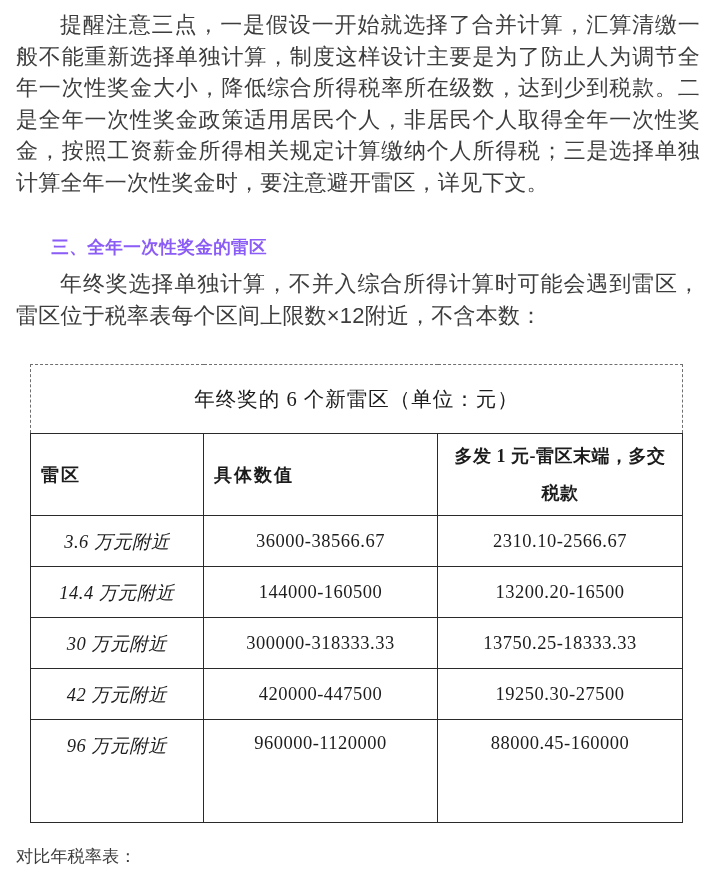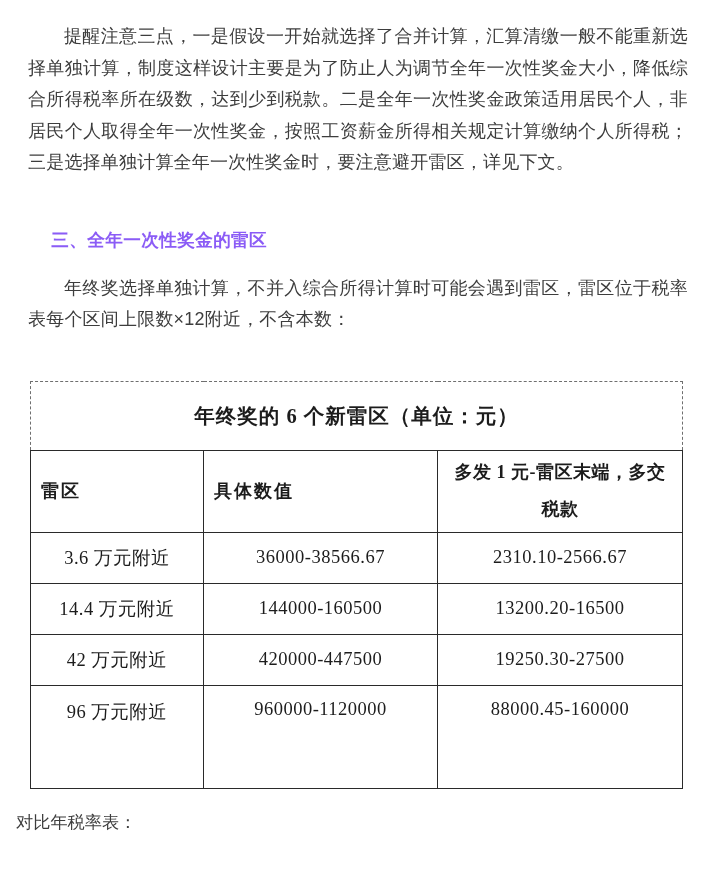"提醒注意三点，一是假设一开始就选择了合并计算，汇算清缴一般不能重新选择单独计算，" .para { font-size: 18px -> 22px; margin: 12px -> 0 }
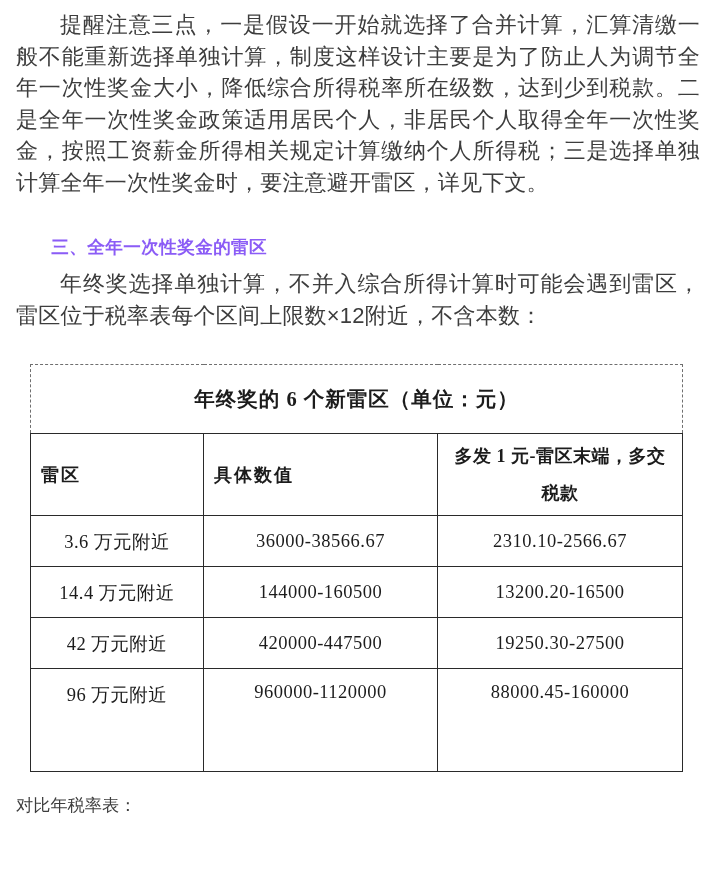"年终奖的 6 个新雷区（单位：元）" tr.title-row > td { font-weight: bold -> normal }
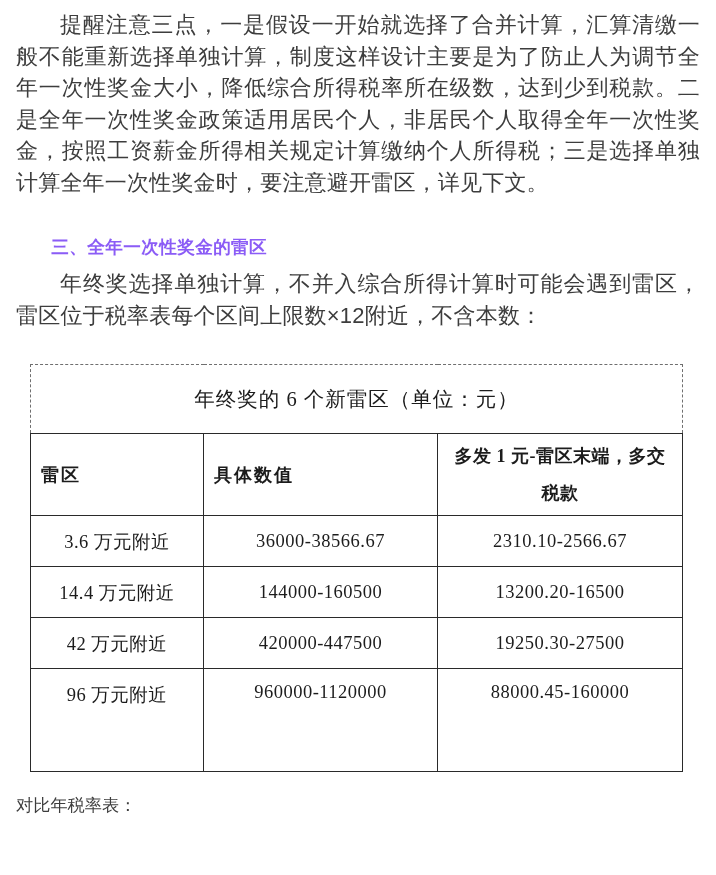"3.6 万元附近" .cell-zone { font-style: none -> italic }
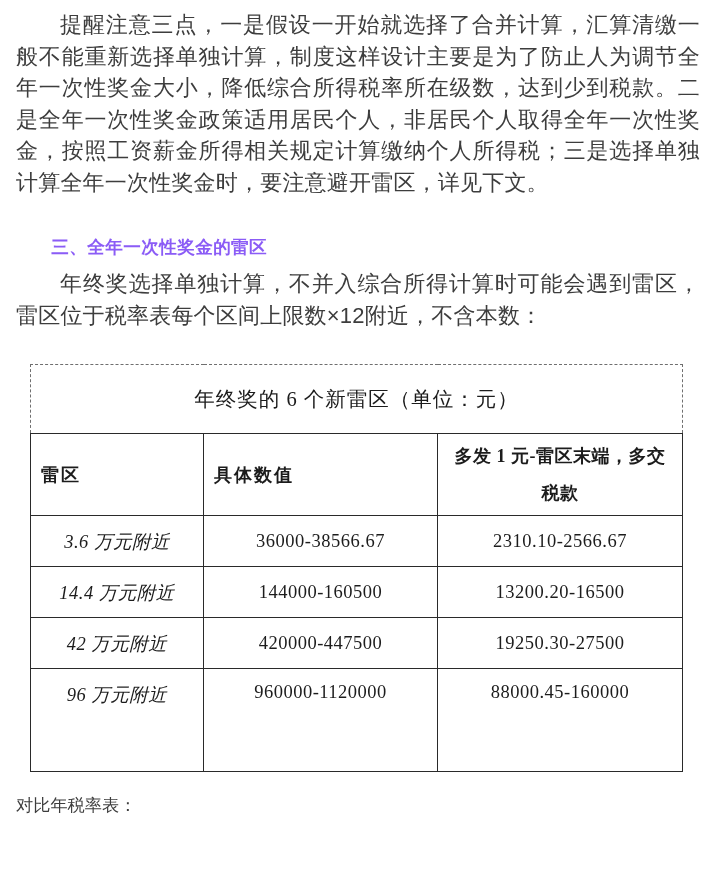"30 万元附近" tr.data-row { html: none -> <tr> <td>30 万元附近</td> <td>300000-318333.33</td> <td>13750.25-18333.33</td> </tr> }
